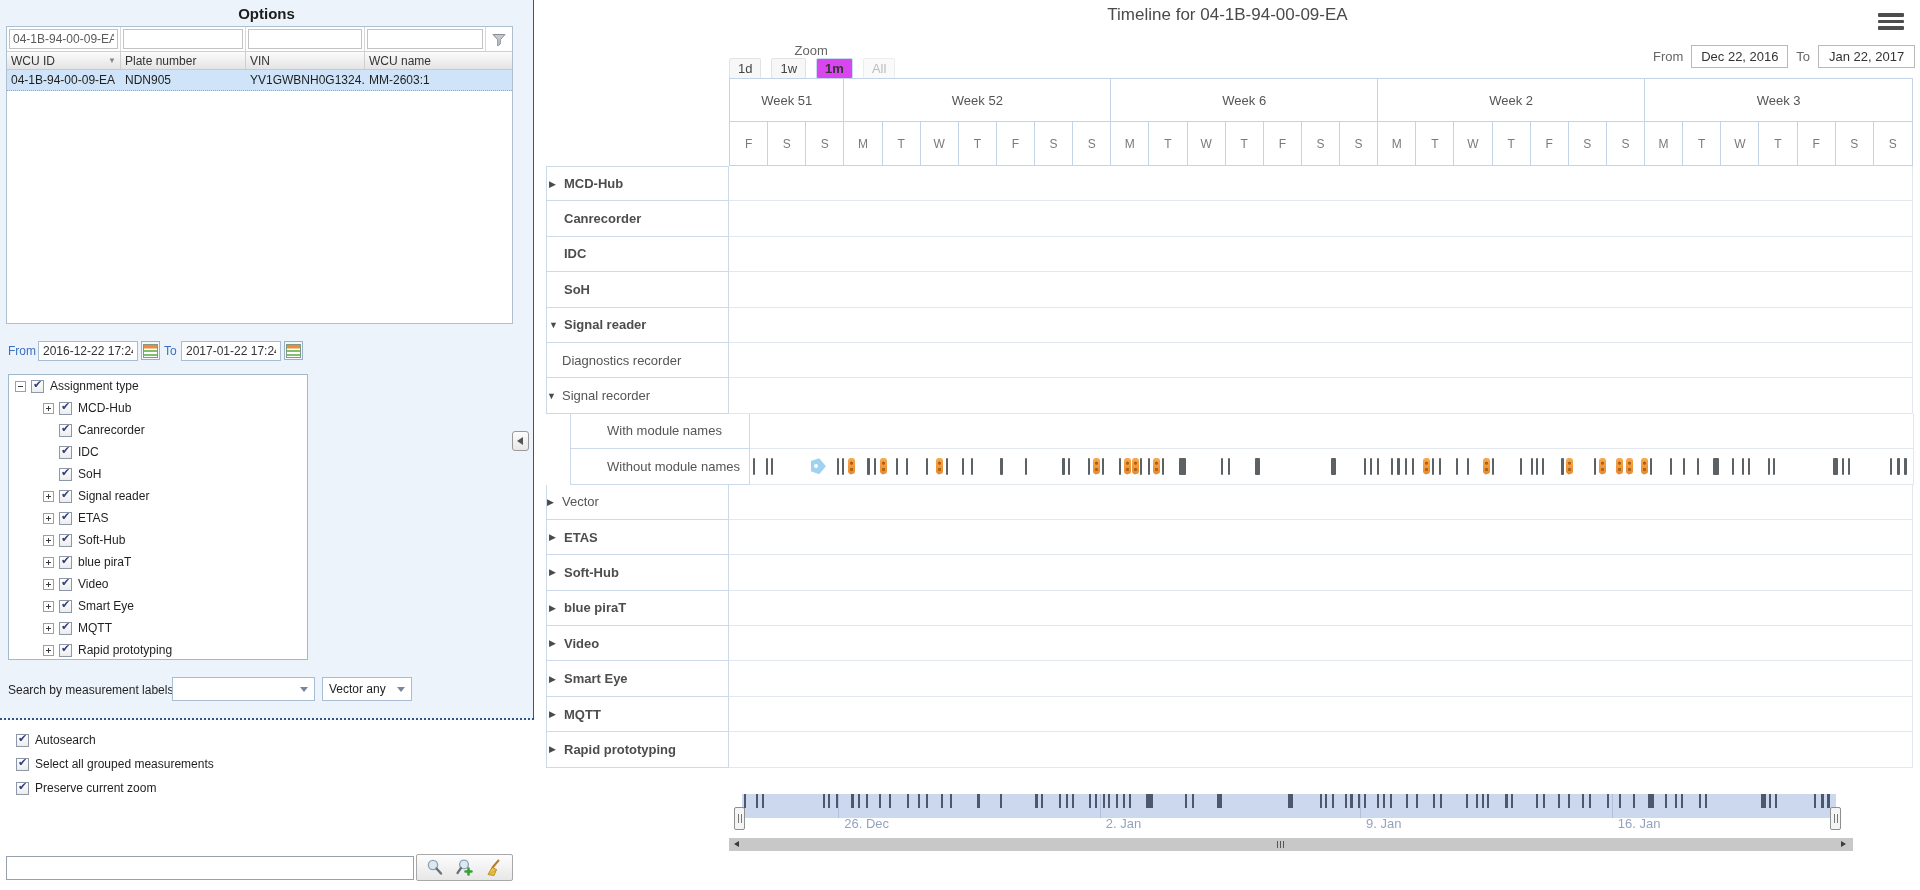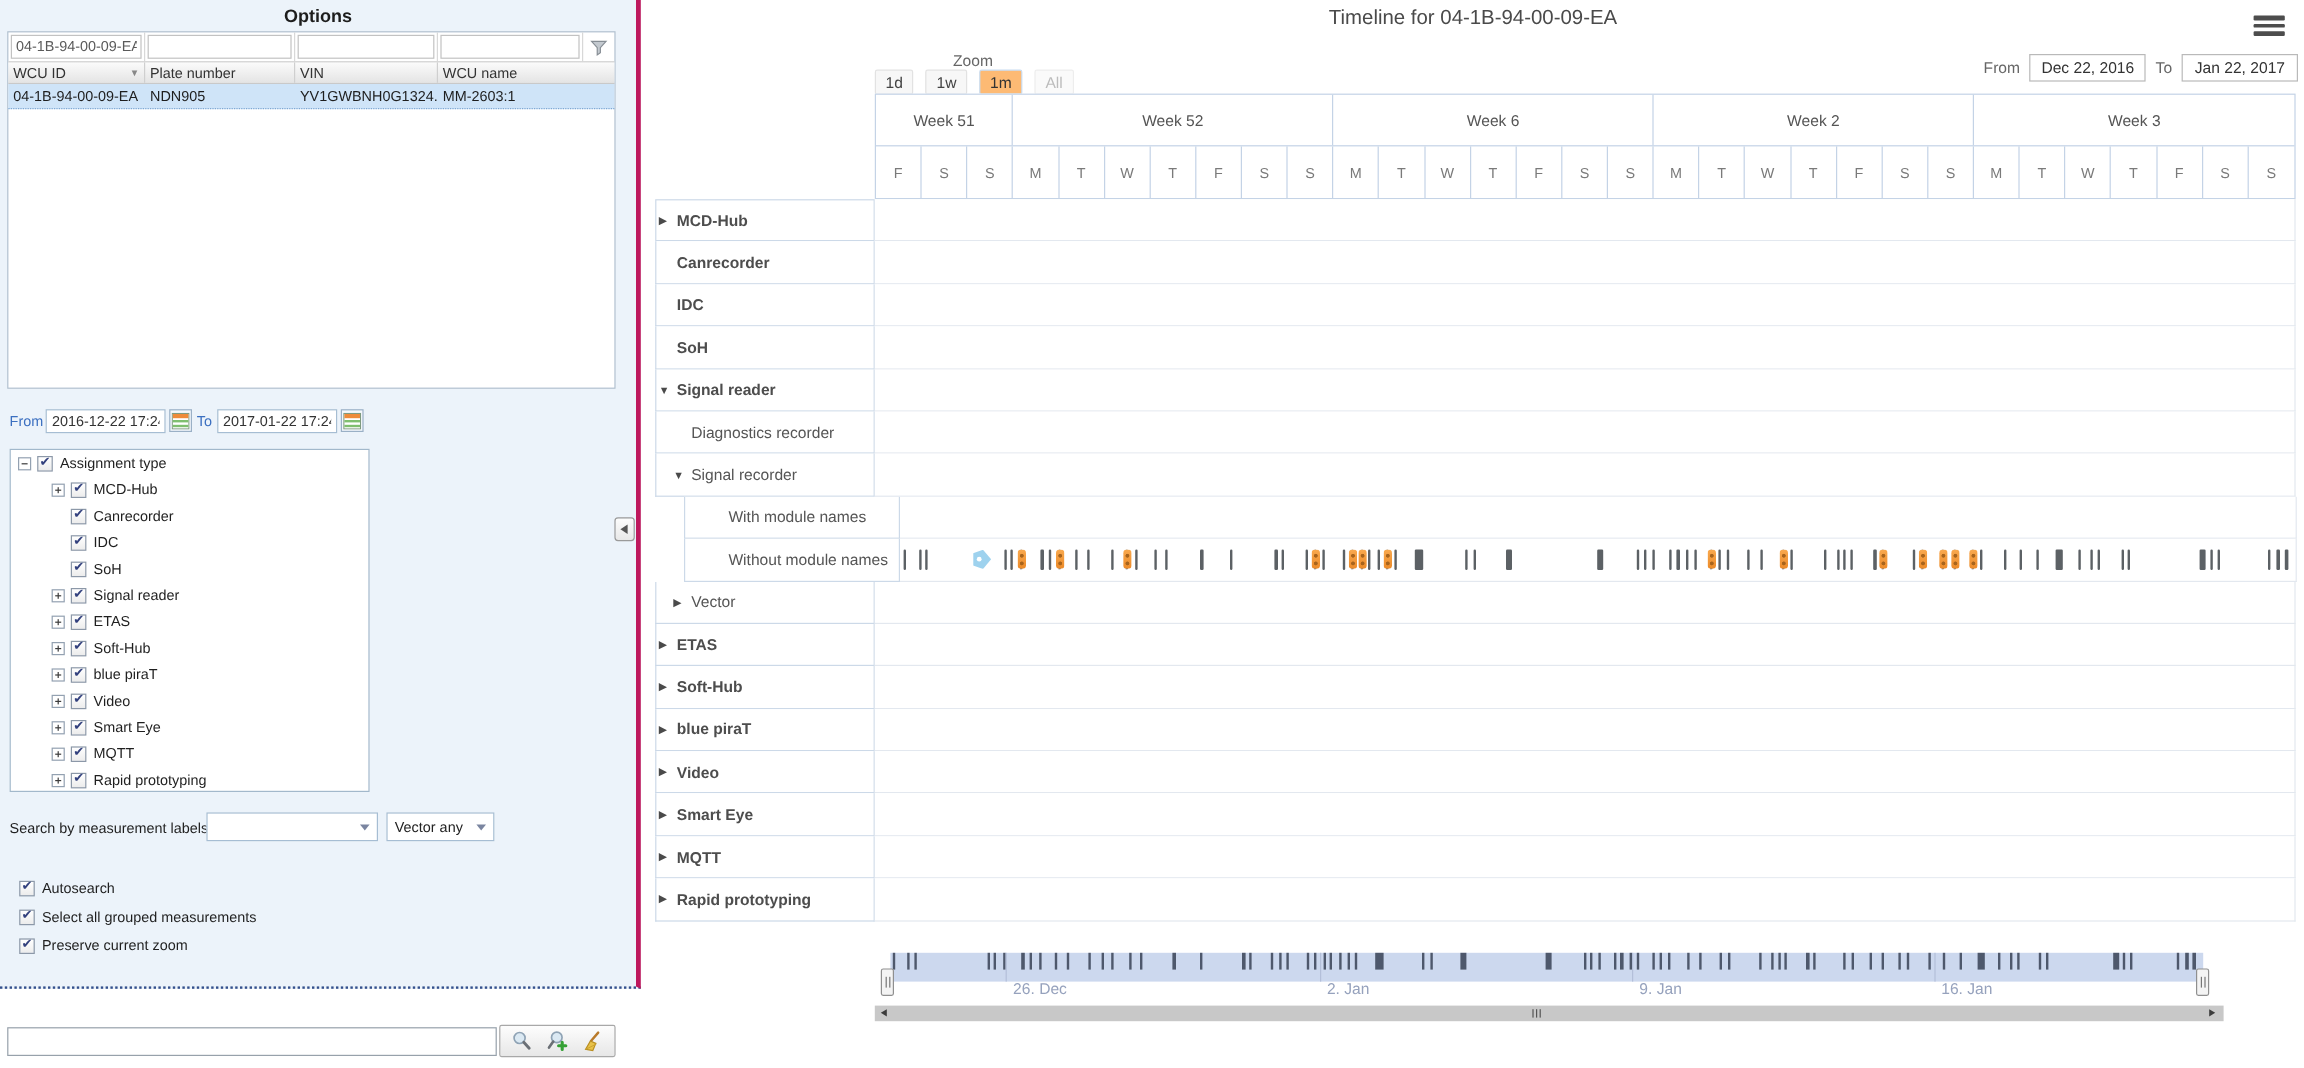"Options" .left-panel { border-right: 4px solid #be185d -> 1px solid #be185d; height: 824px -> 720px }
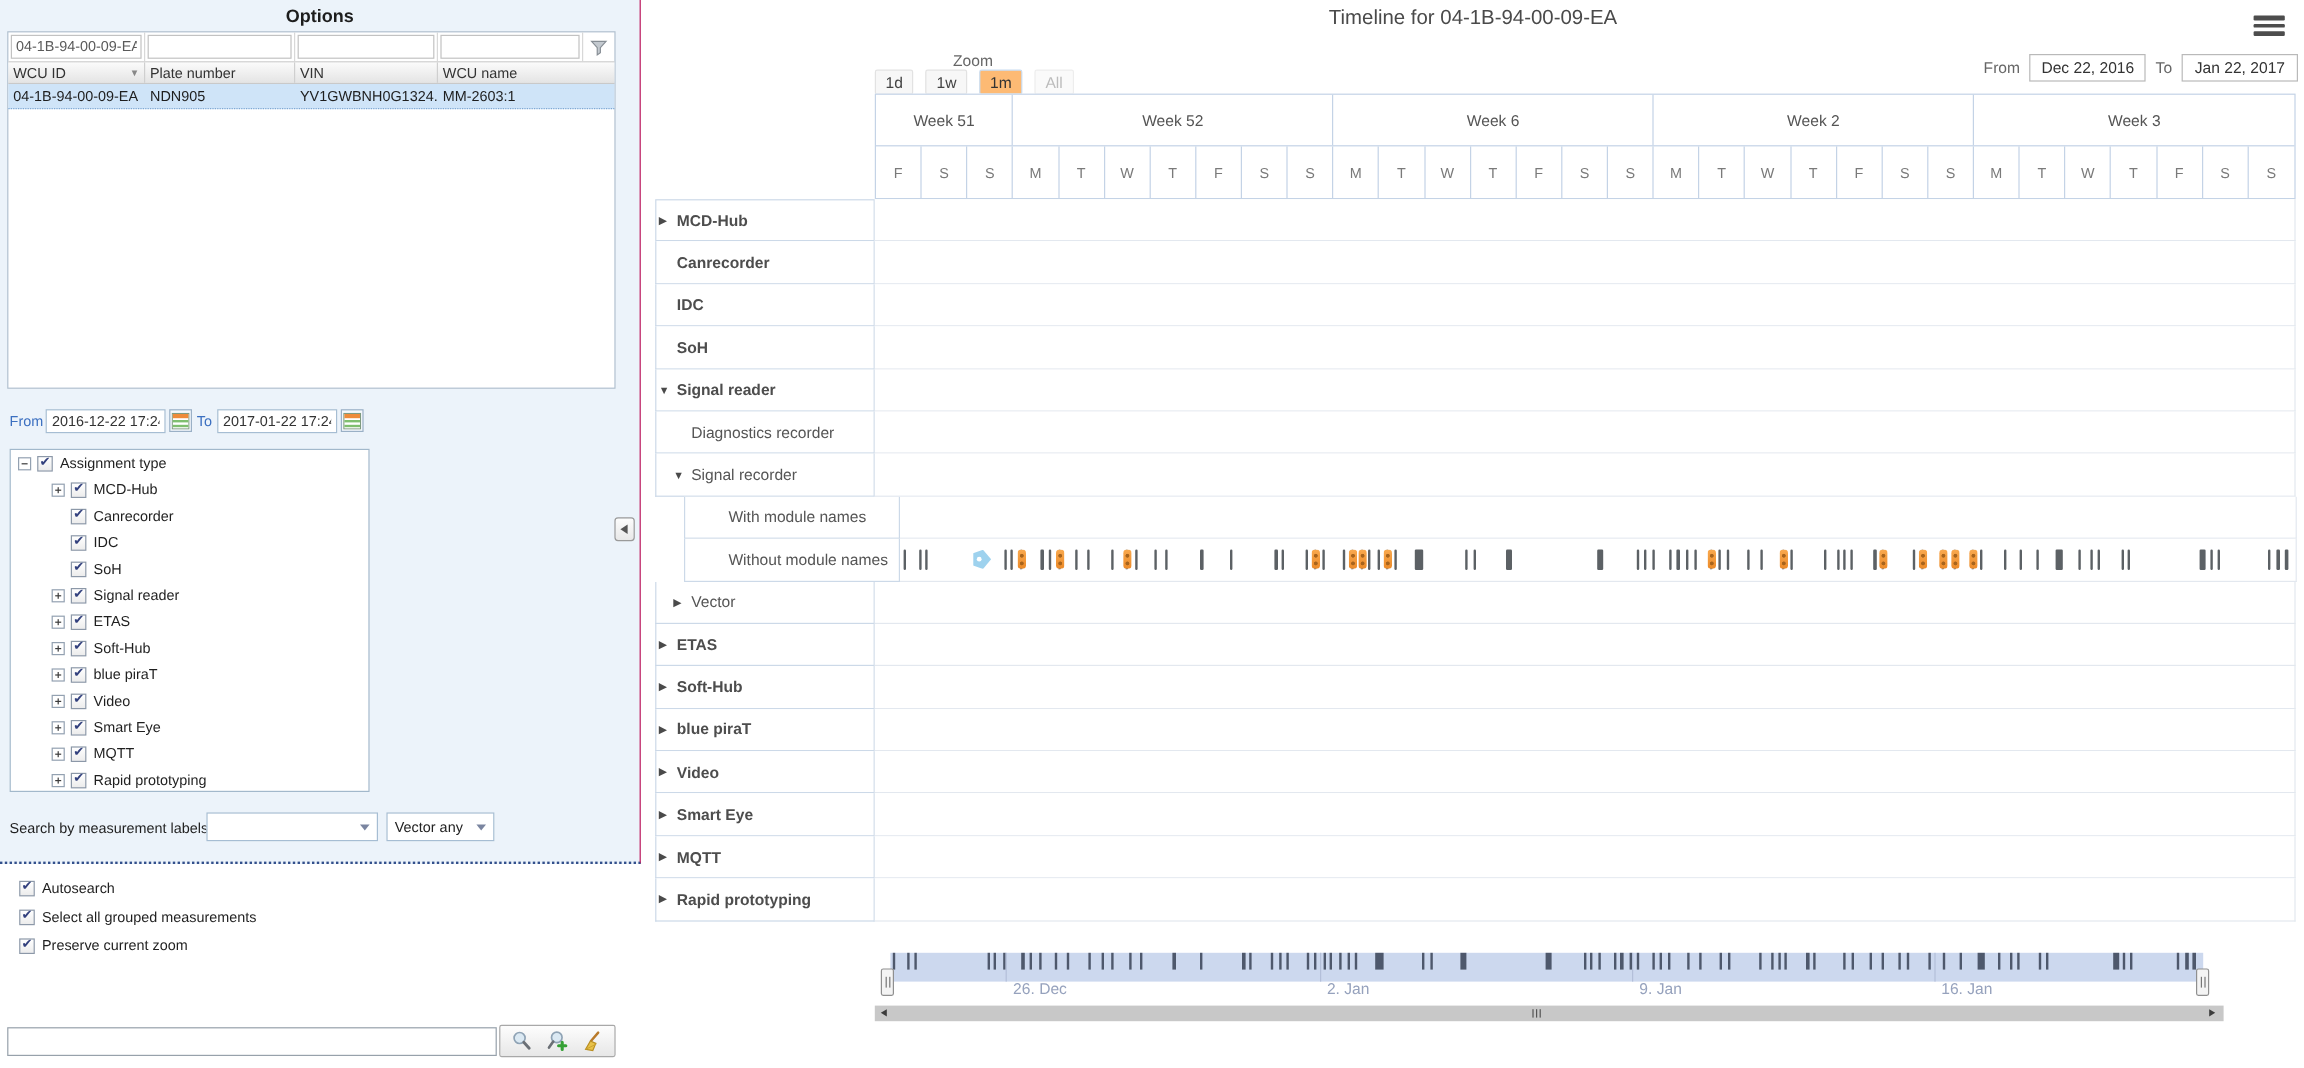"1m" .zoom-btn.active { background: #fdba74 -> #d946ef; font-weight: normal -> bold }
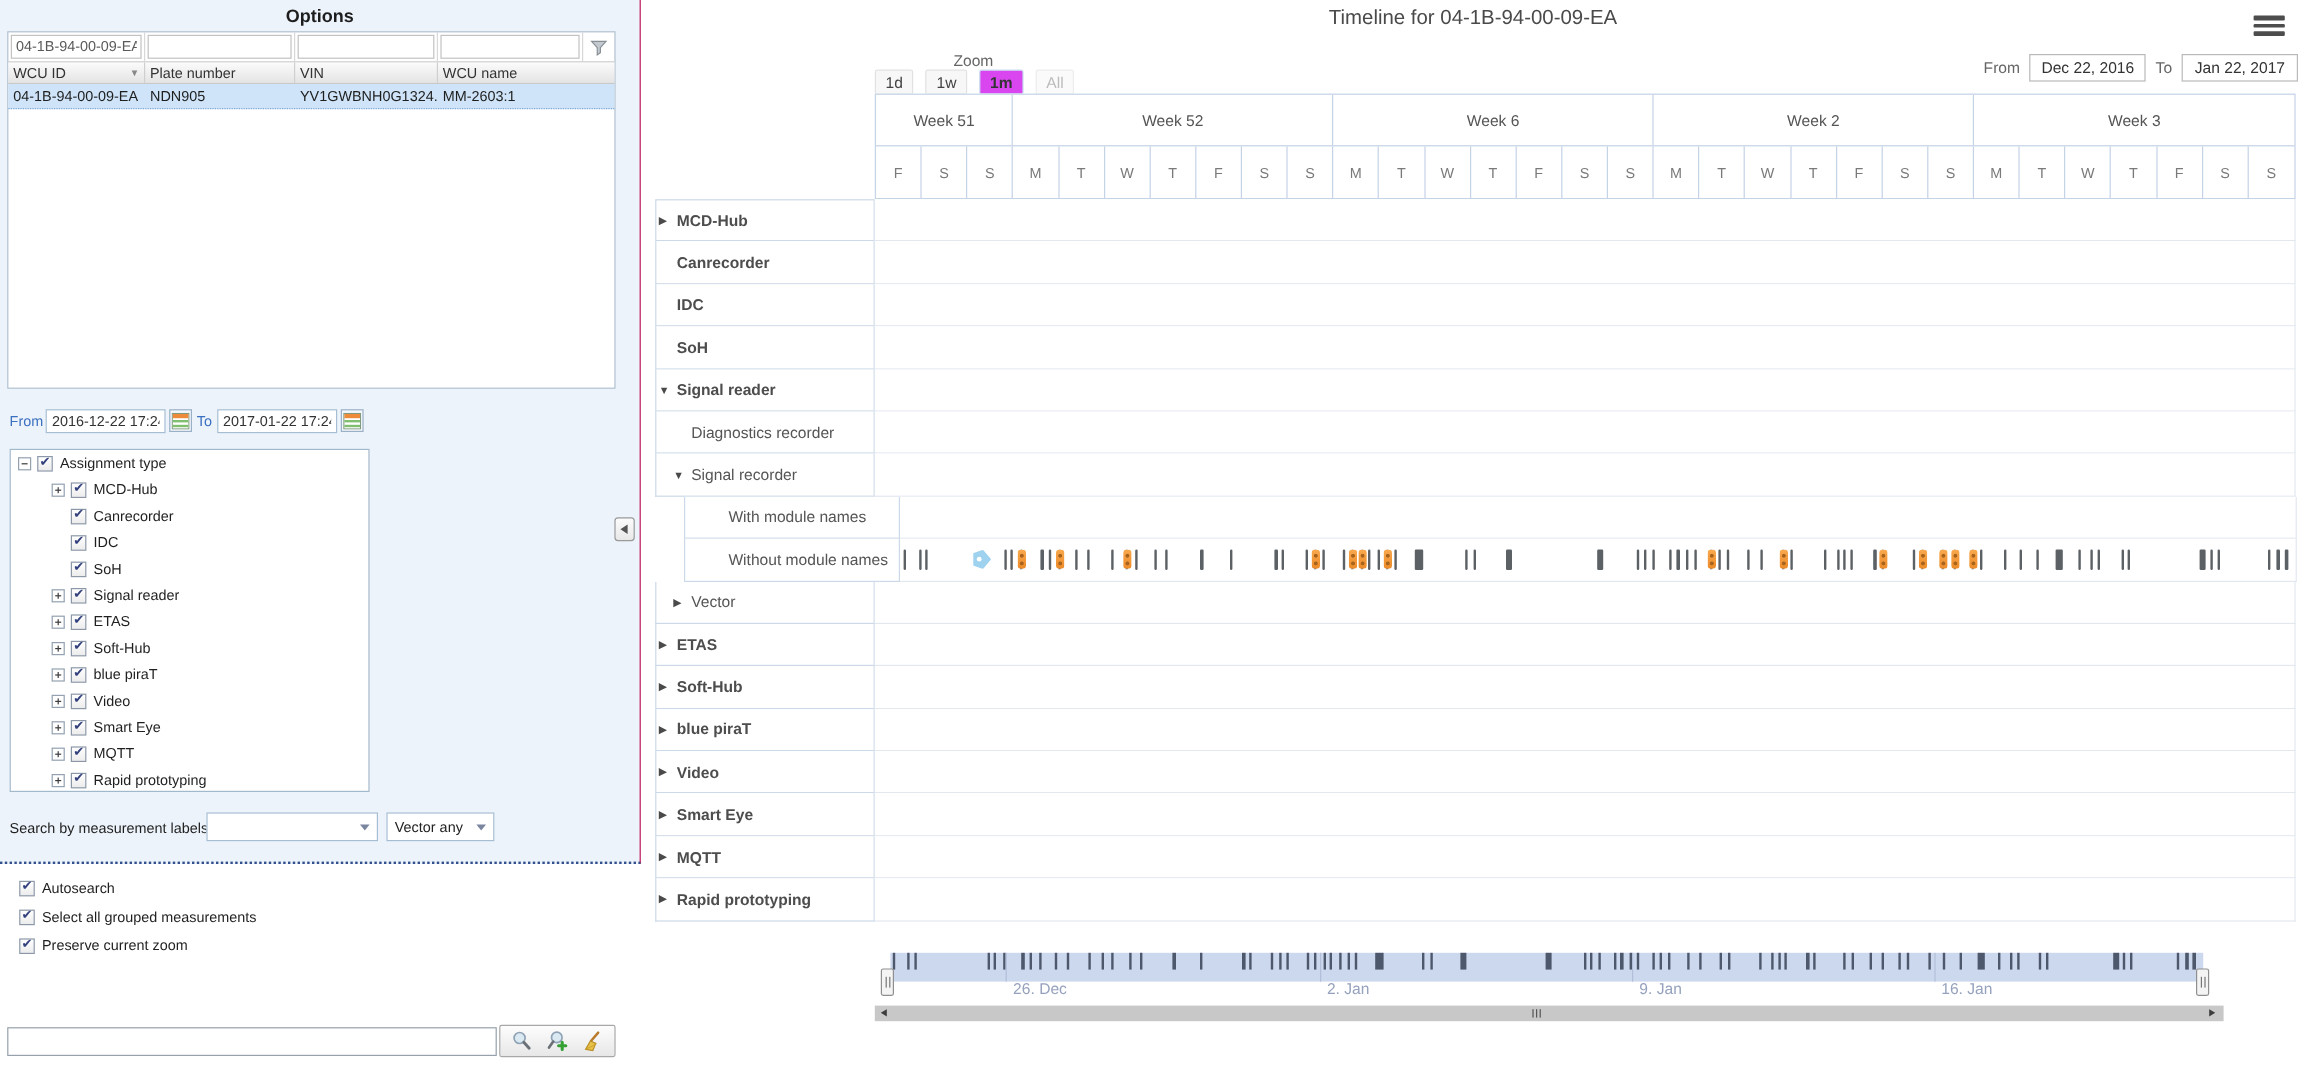"Diagnostics recorder" .lvl2 { padding-left: 14px -> none }
